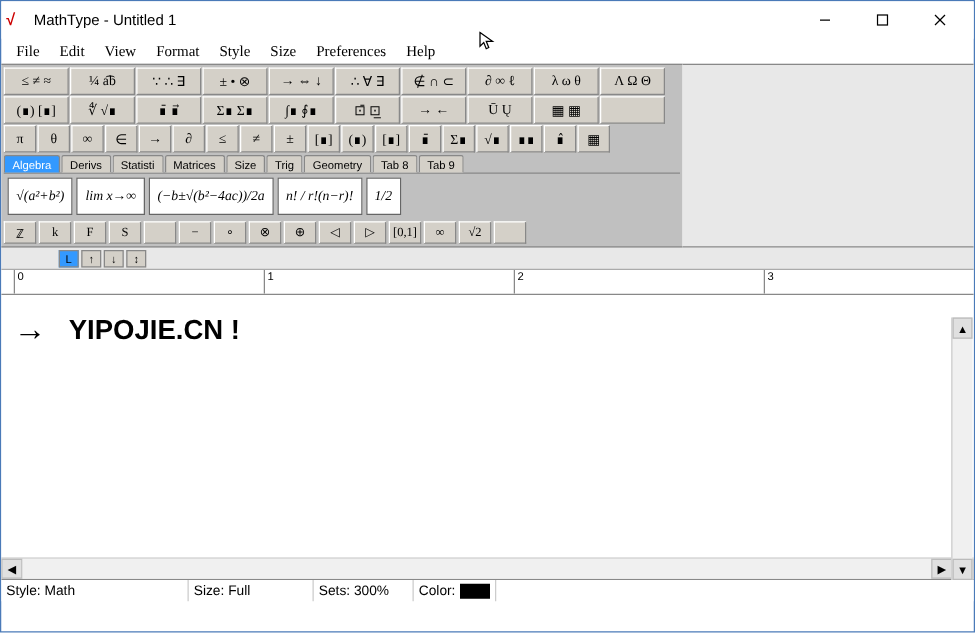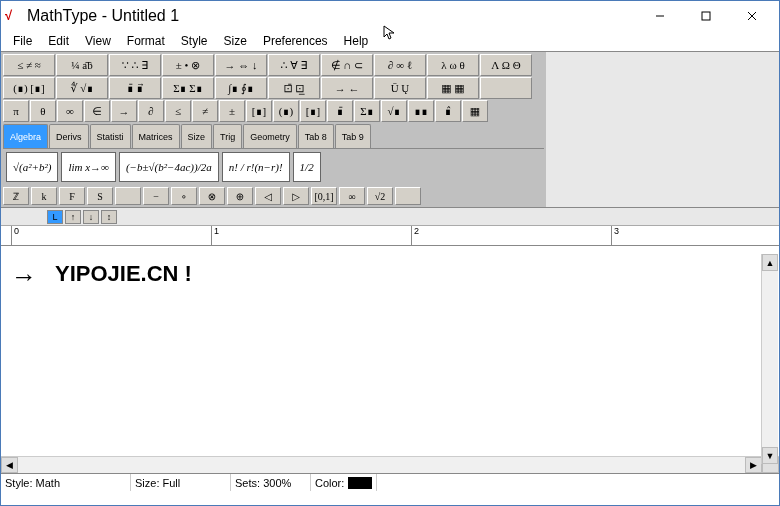"MathType - Untitled 1" .titlebar .title { font-size: 16px -> 12px }
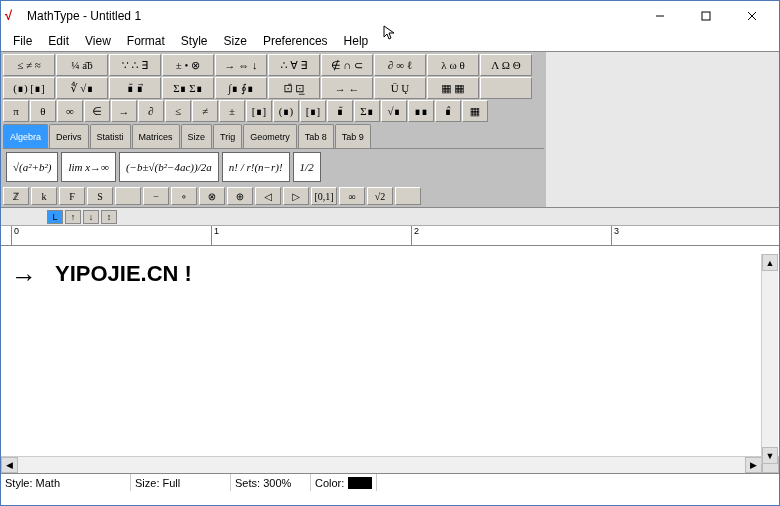"File" .menubar .menuitem { font-family: none -> Liberation Serif, serif }
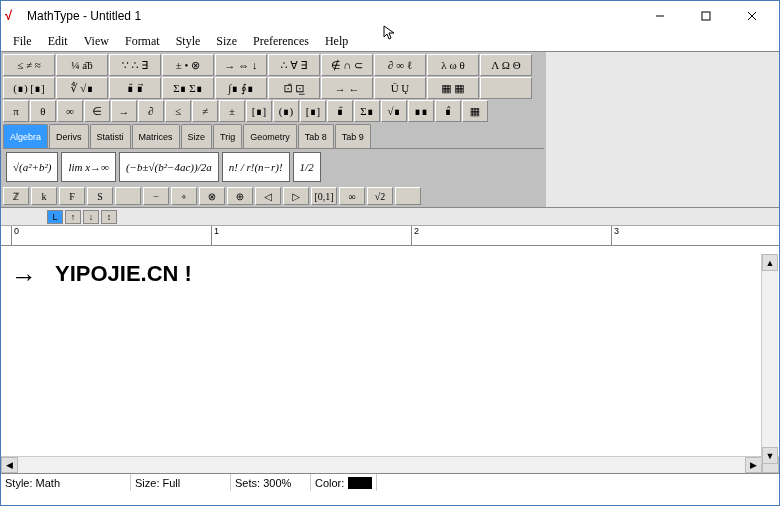"Algebra" .tab { height: 24px -> 14px }
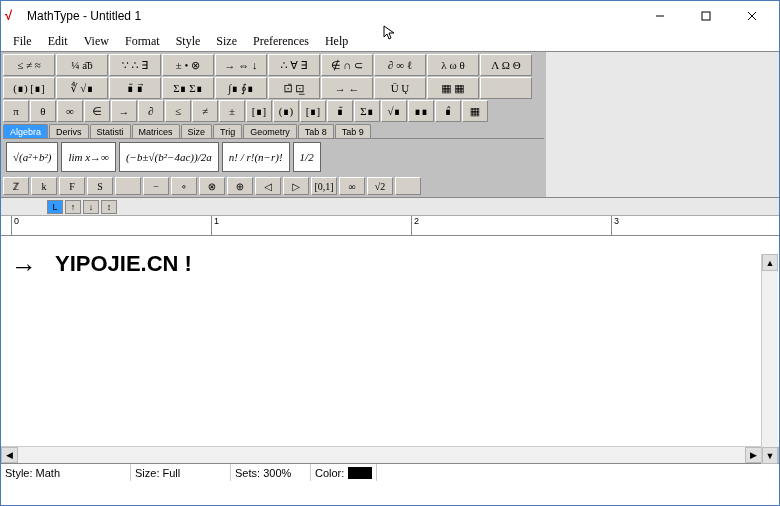"Style:" div.seg { width: 130px -> 150px }
